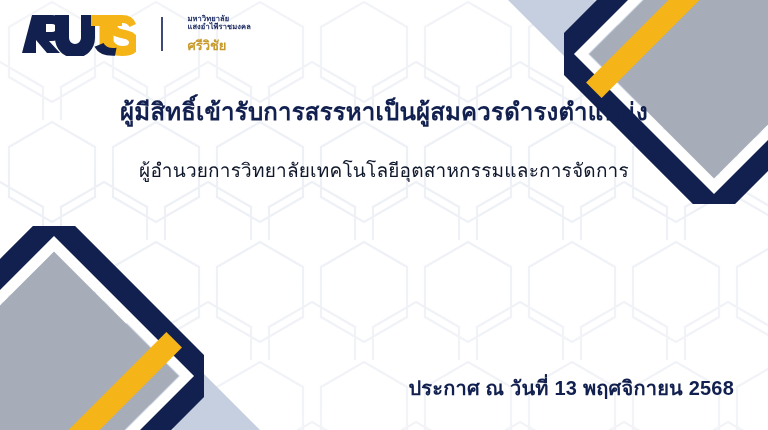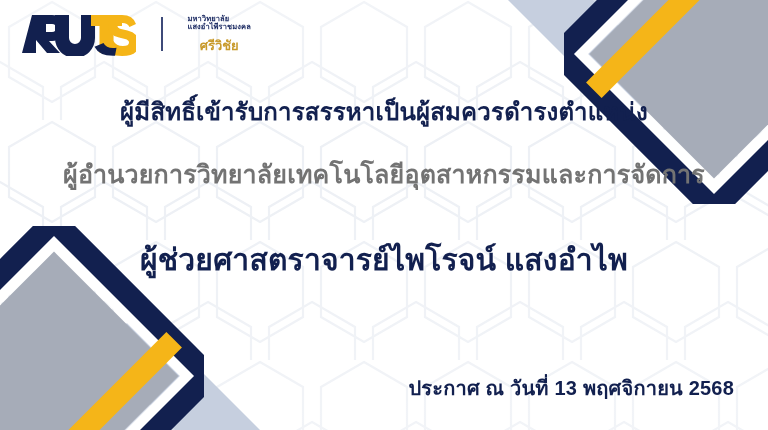"ศรีวิชัย" .logo-thai .t3 { text-align: center -> none }
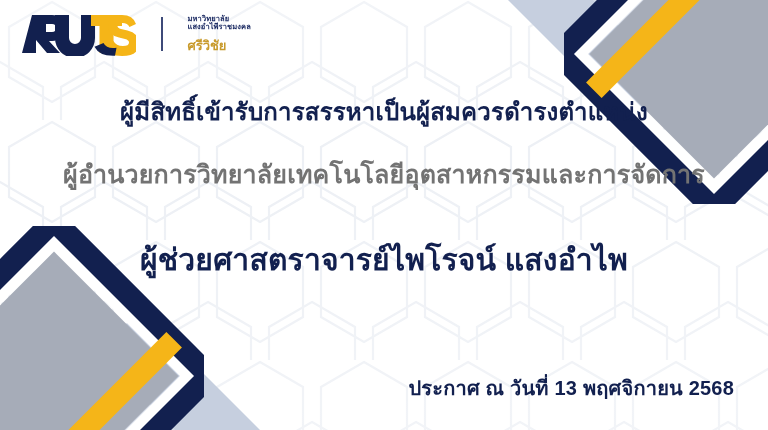"ผู้อำนวยการวิทยาลัยเทคโนโลยีอุตสาหกรรมแล" .line3 { color: #737373 -> #0f172a; font-size: 25px -> 19px; font-weight: 700 -> 400 }
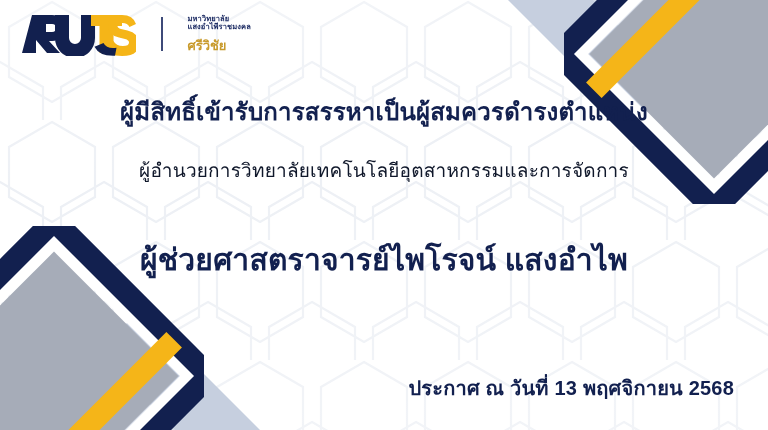"ผู้ช่วยศาสตราจารย์ไพโรจน์ แสงอำไพ" div.name { html: <div>ผู้ช่วยศาสตราจารย์ไพโรจน์ แสงอำไพ</div> -> none }
